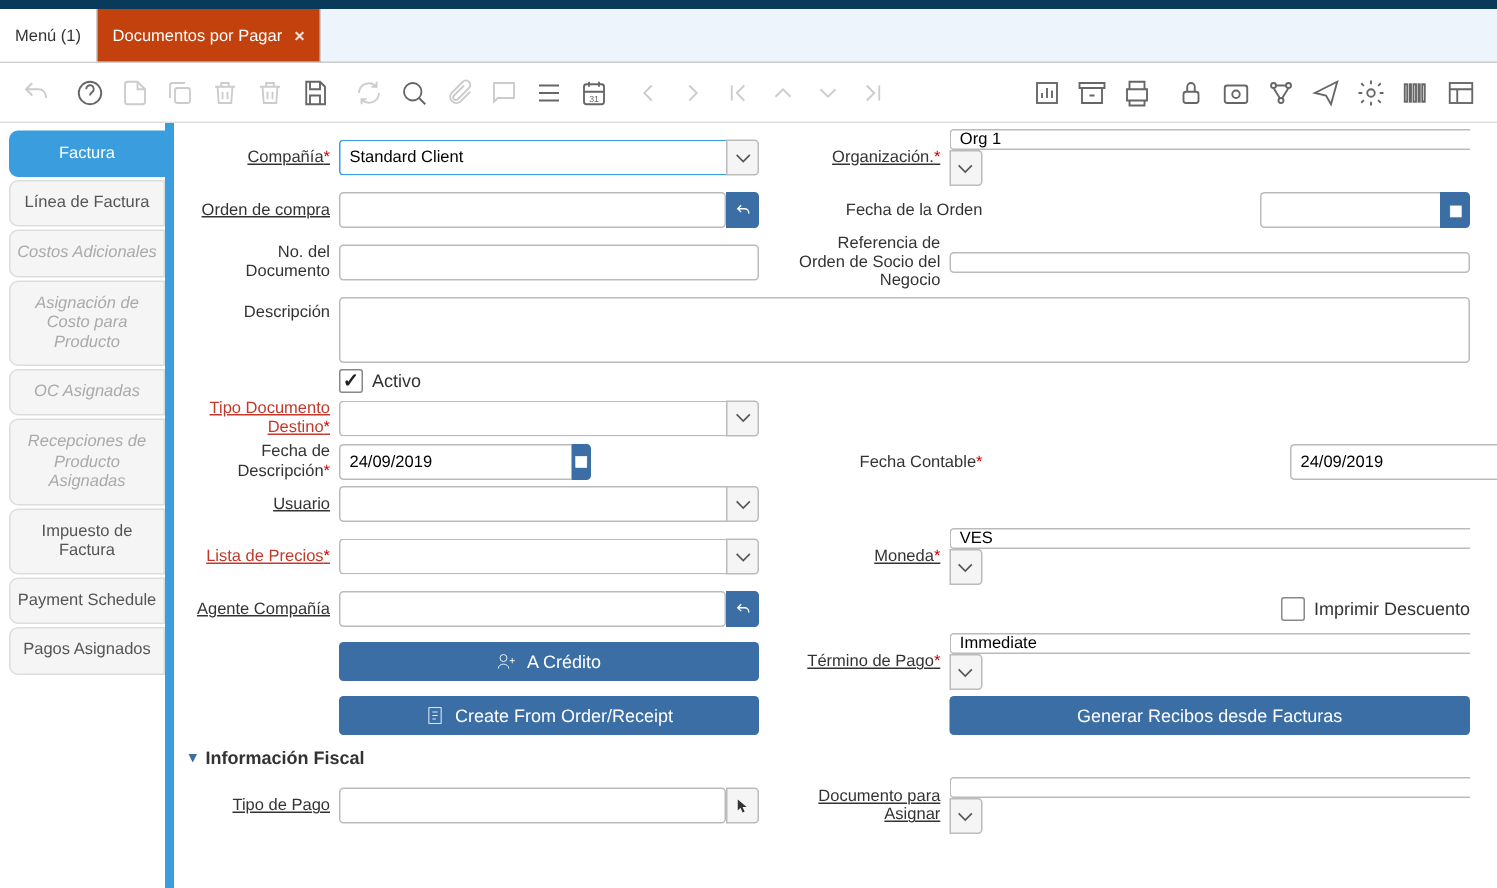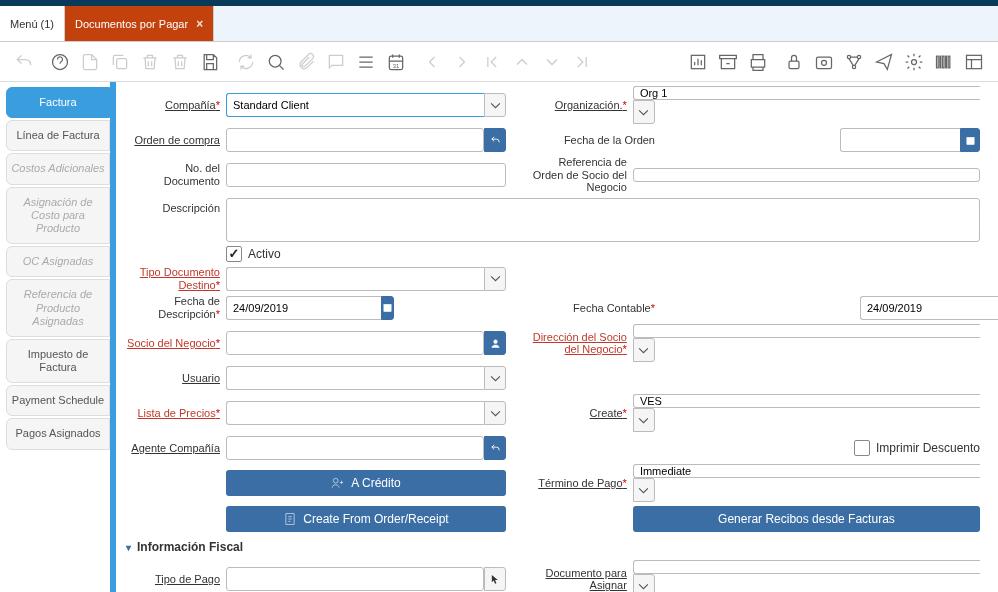"Referencia de Producto Asignadas" div.sidetab { text: Referencia -> Recepciones }
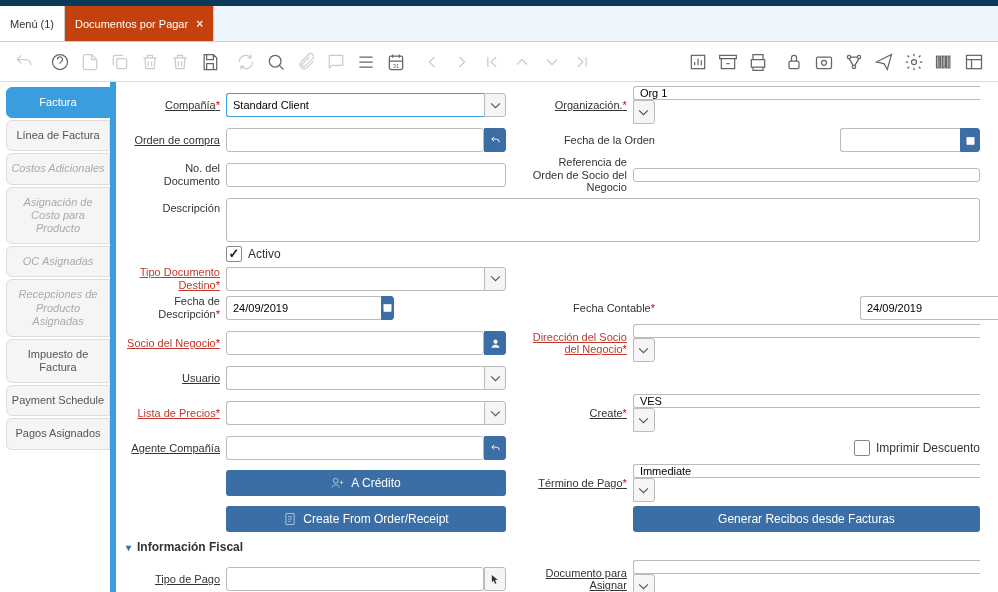"Socio del Negocio" div.row { html: <div> <div> <div>Socio del Negocio</div> <div> <input> <div> <svg> <circle></circle> <path></path> </svg> </div> </div> </div> <div> <div>Dirección del Socio del Negocio</div> <div> <input> <div> <svg> <path></path> </svg> </div> </div> </div> </div> -> none }
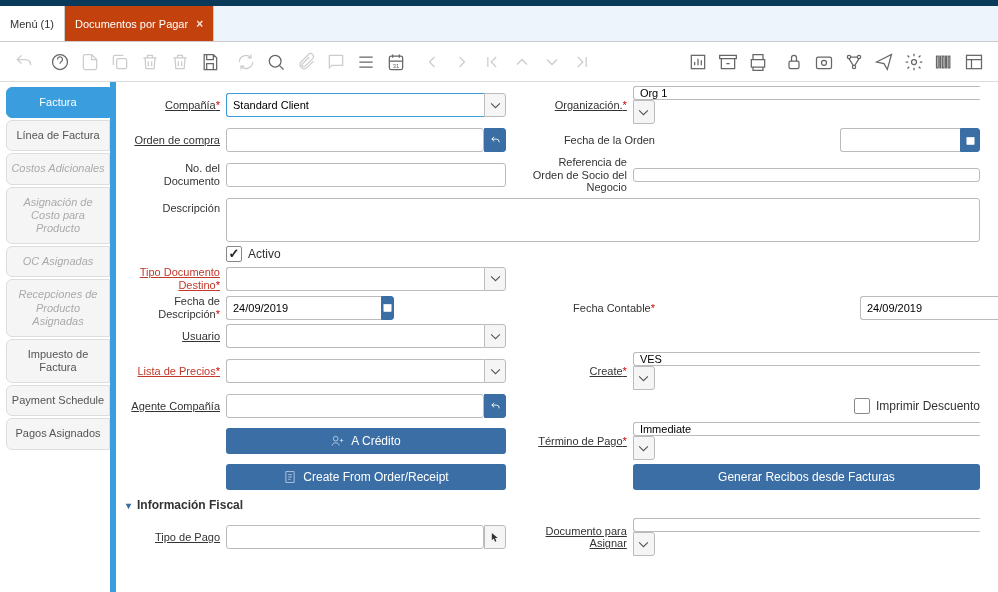"Create" div.label { text: Create -> Moneda }
